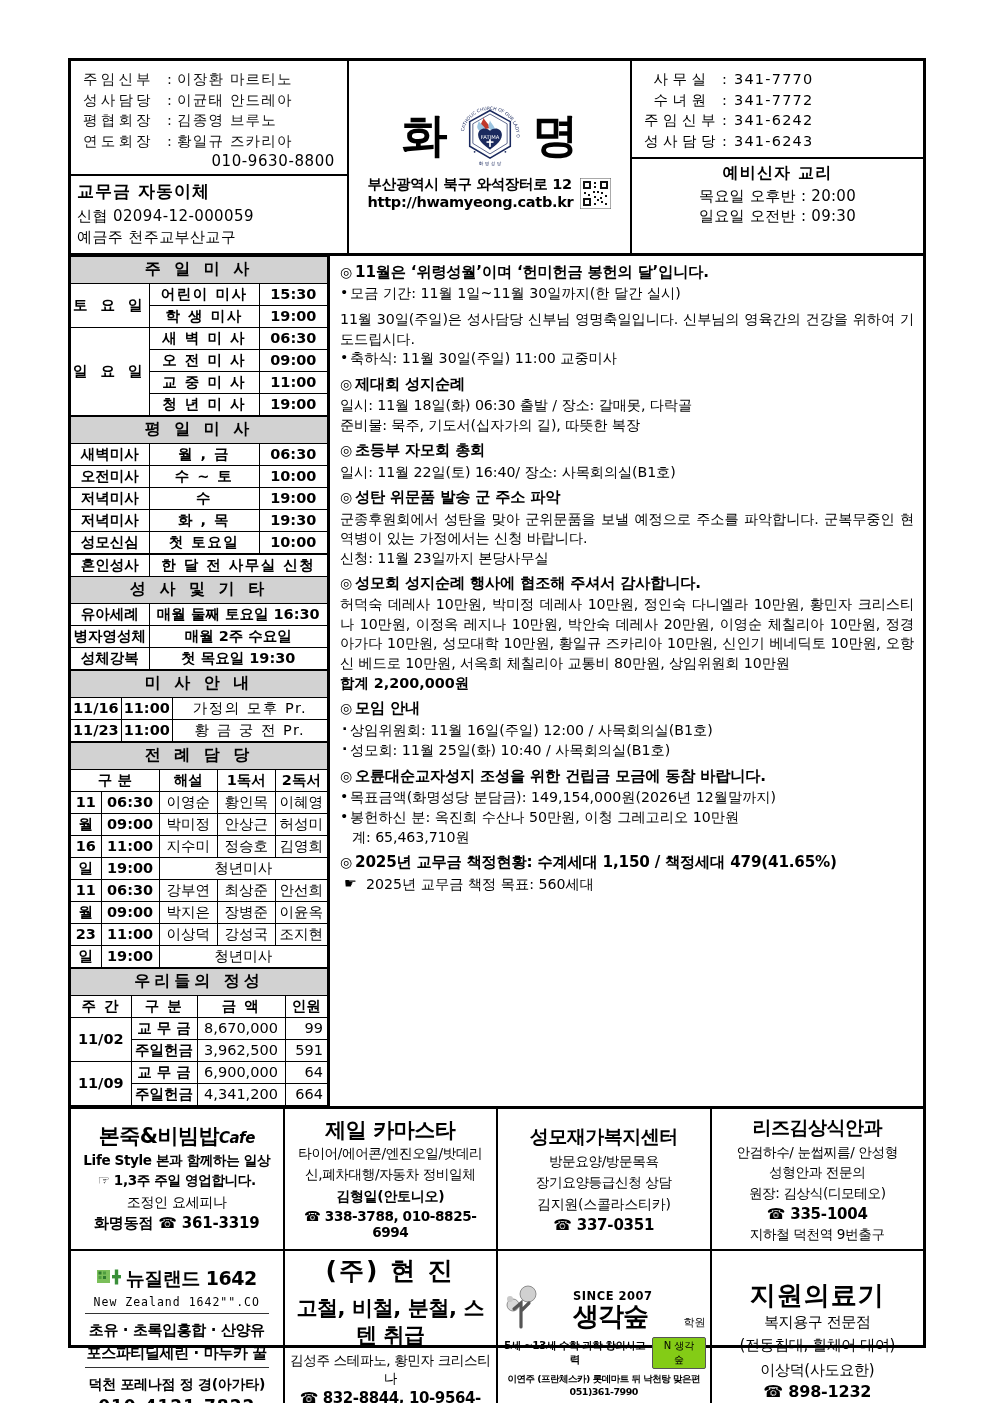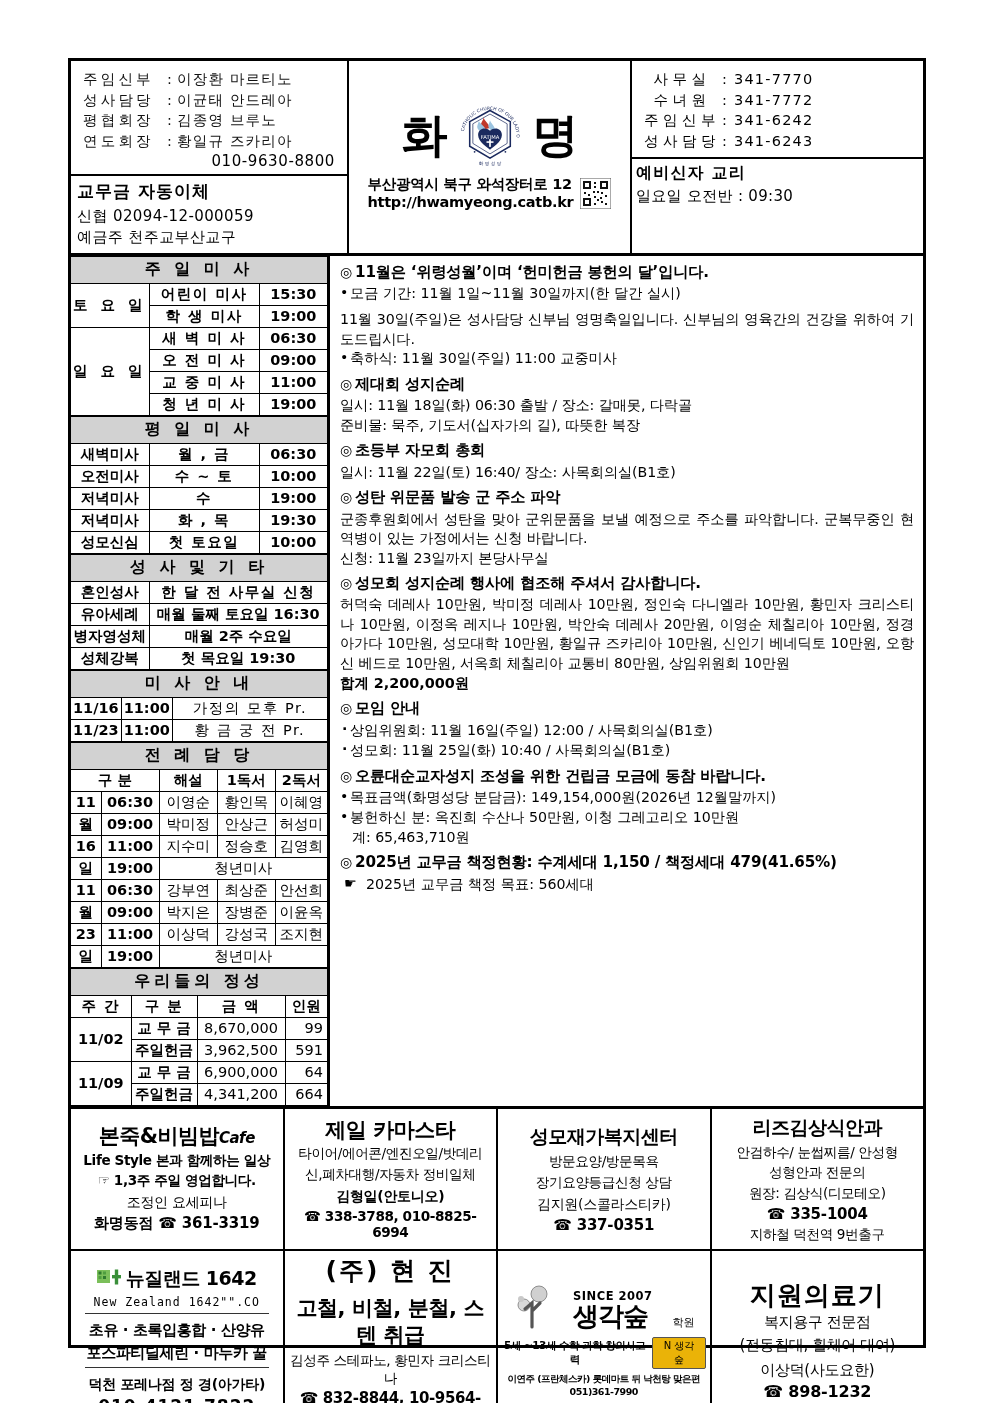"예비신자 교리" .catechism { text-align: left -> center }
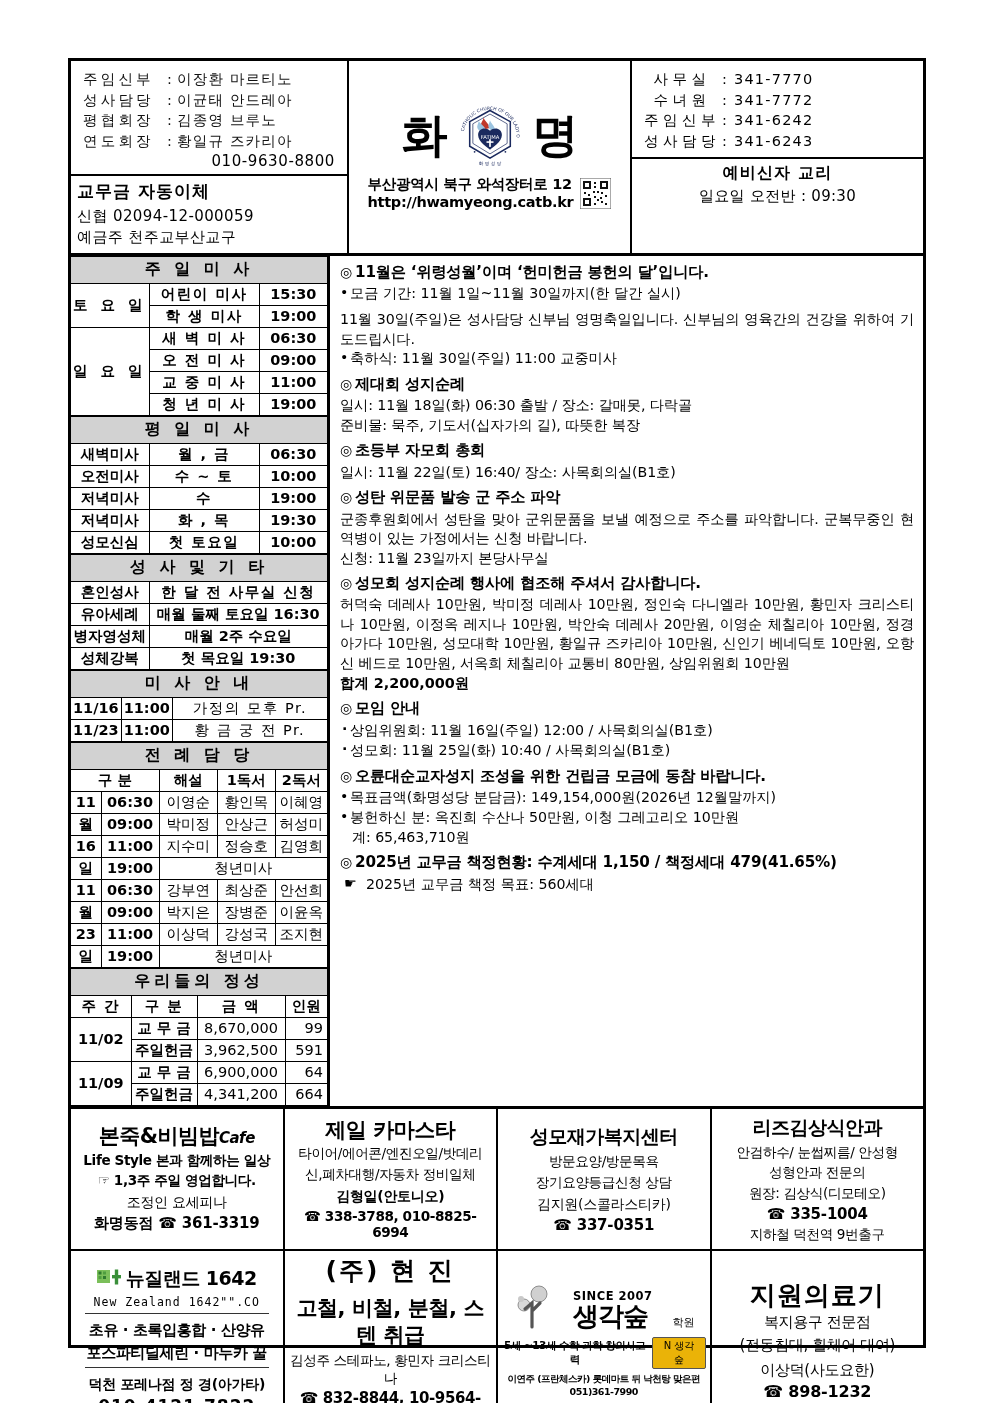"목요일 오후반 : 20:00" div.cat-line { html: none -> <div>목요일 오후반 : 20:00</div> }
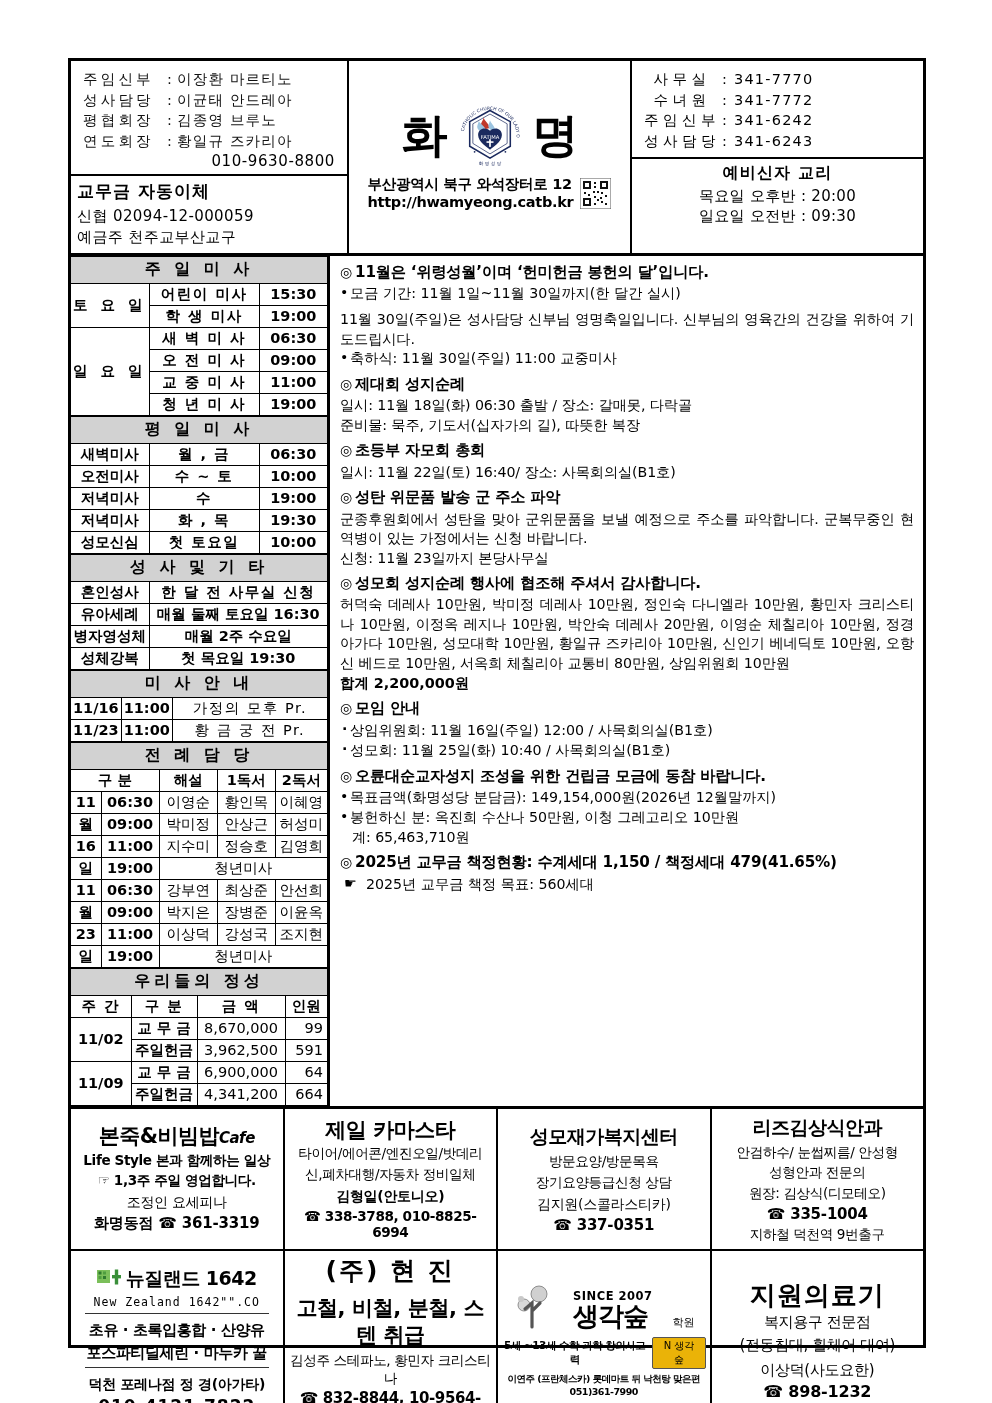"성 사 및 기 타" tr { order: before "혼인성사" -> after "혼인성사" }
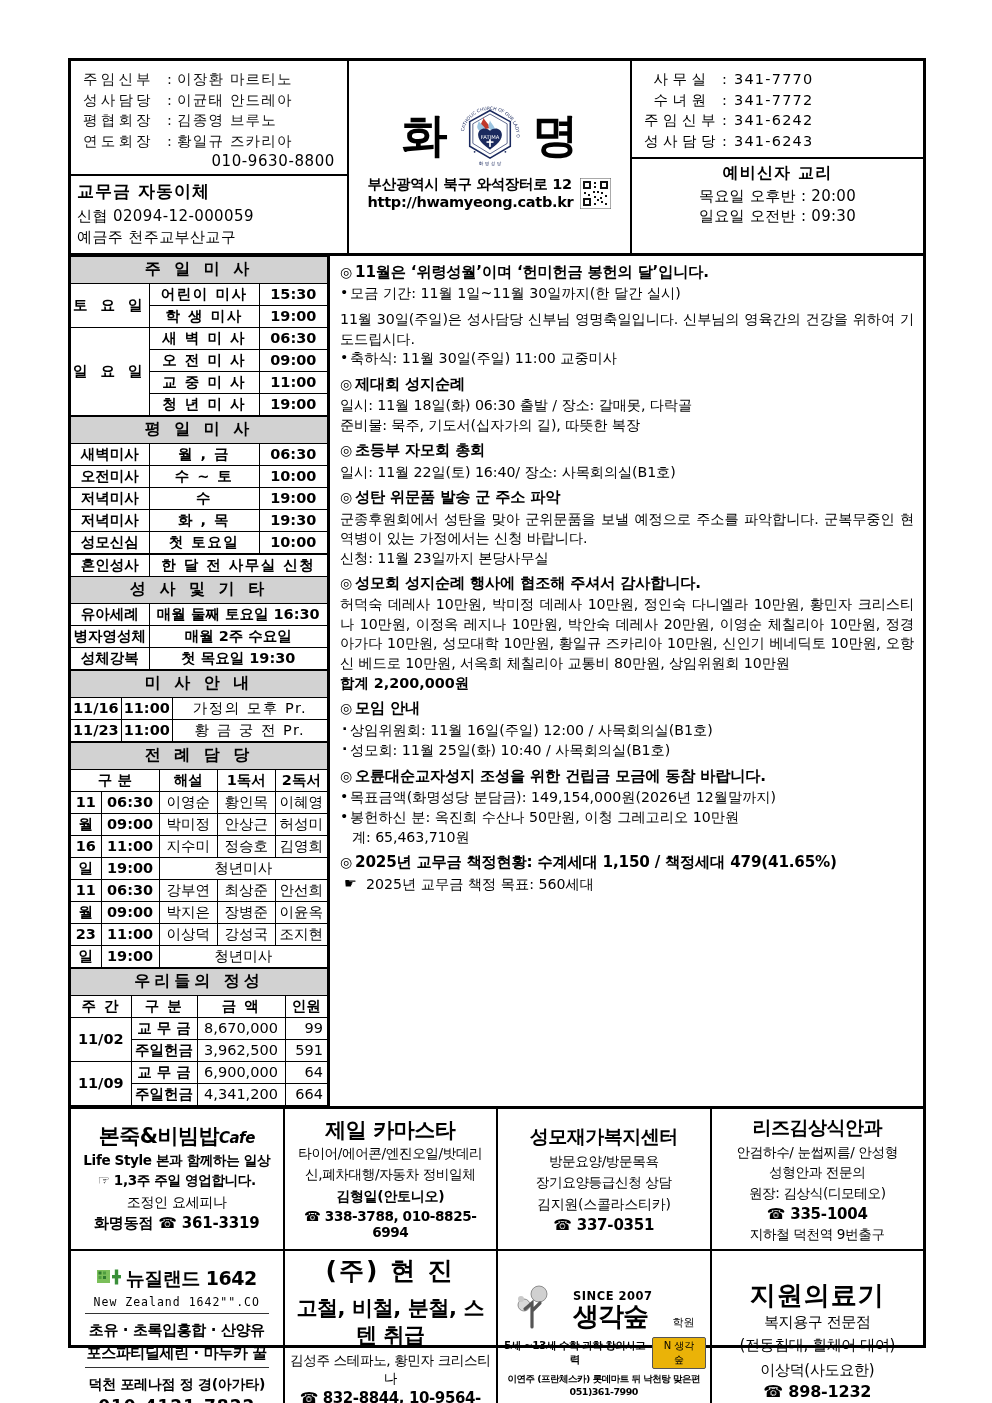"SINCE 2007" div { justify-content: center -> space-between }
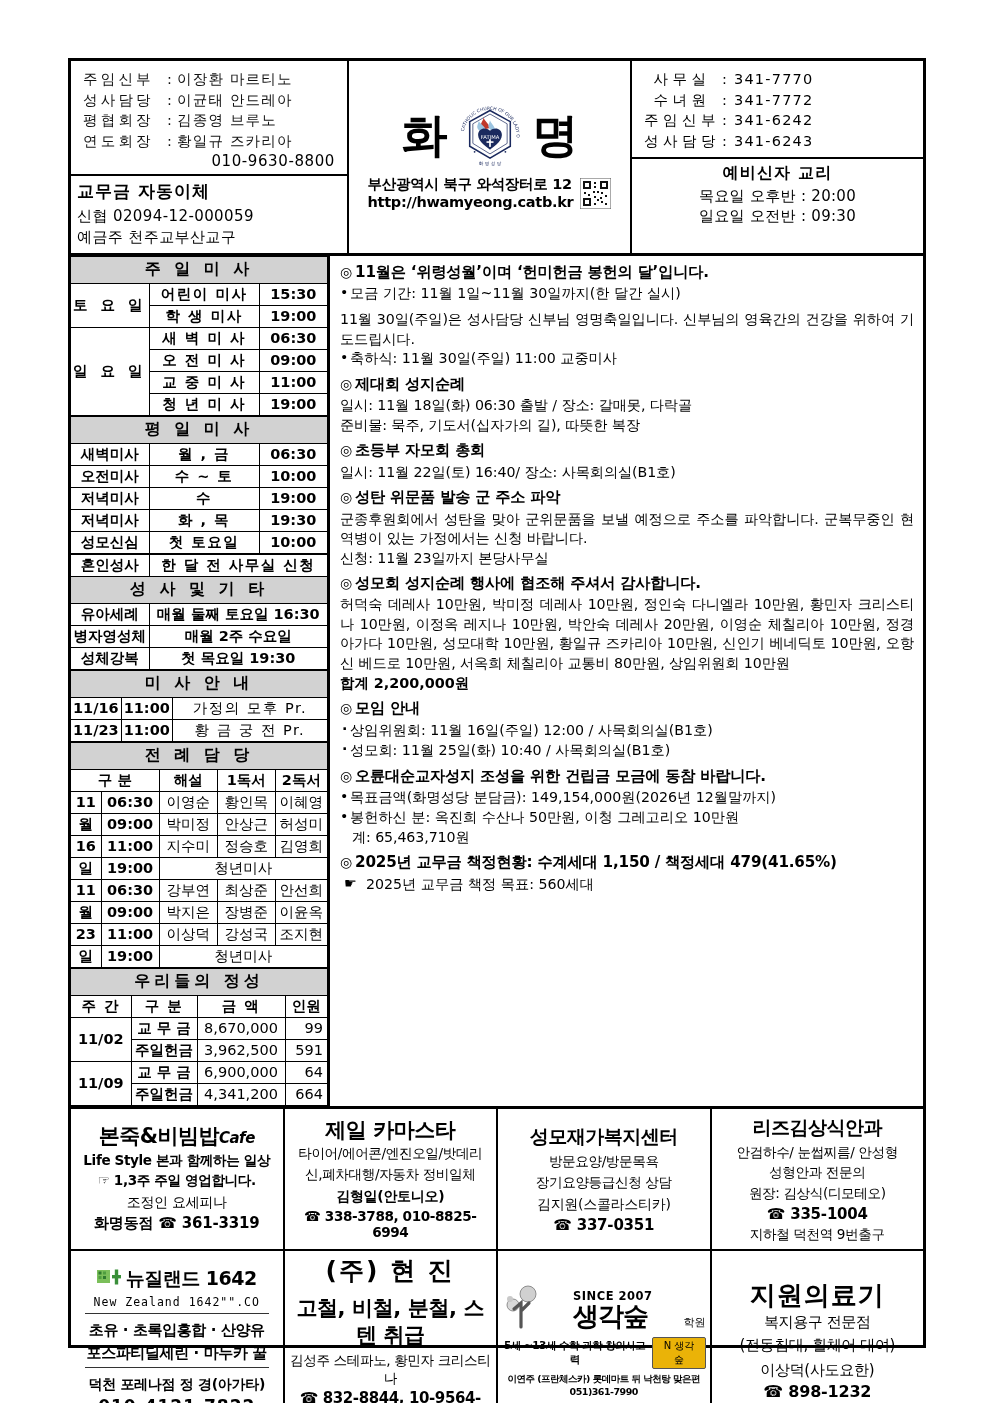"N 생각숲" span { background: #eab308 -> #84cc16 }
